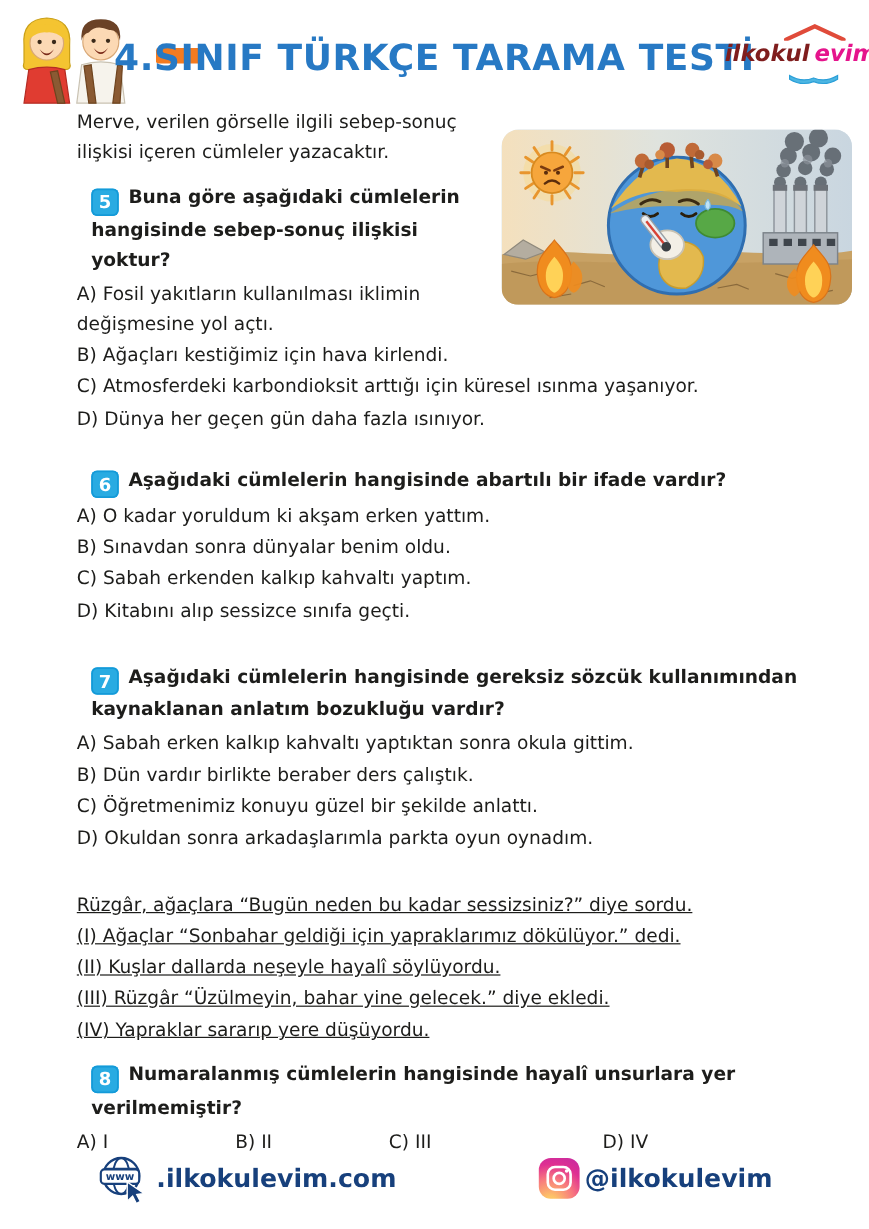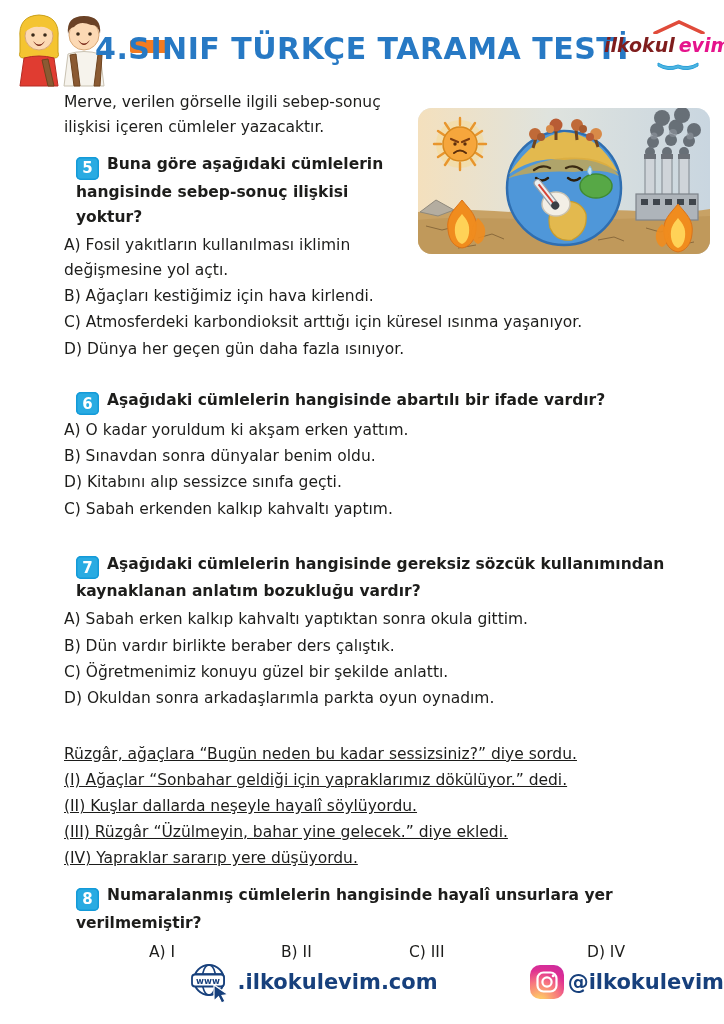"D) Kitabını alıp sessizce sınıfa" p.opt { order: before "C) Sabah erkenden kalkıp kahvaltı" -> after "C) Sabah erkenden kalkıp kahvaltı" }
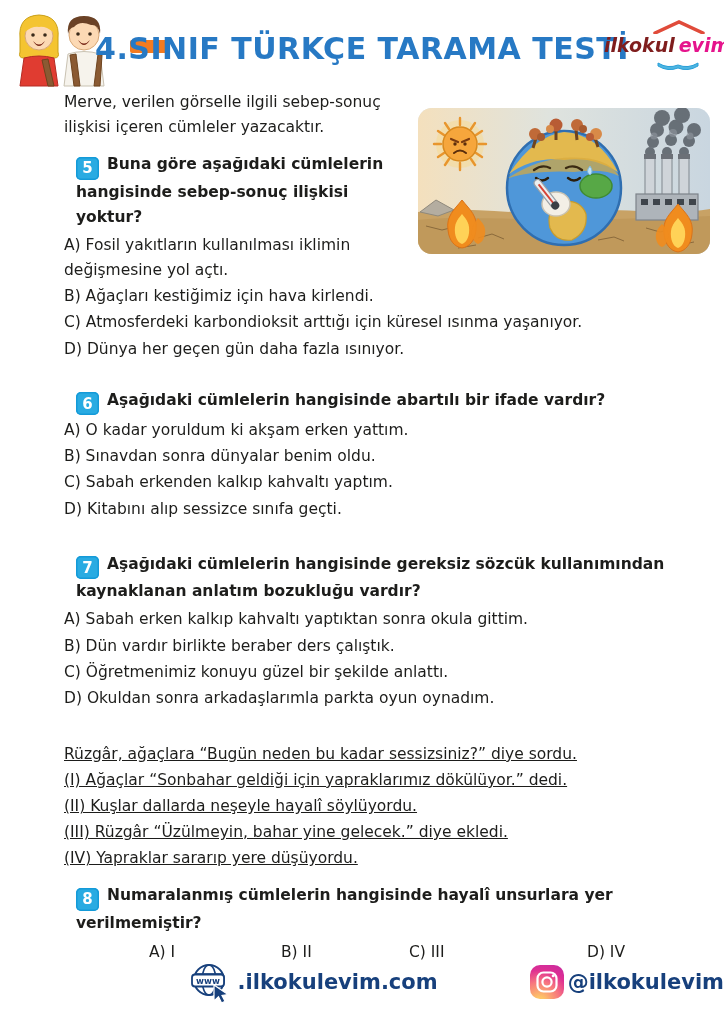"A) I" .row-opts { justify-content: center -> none }
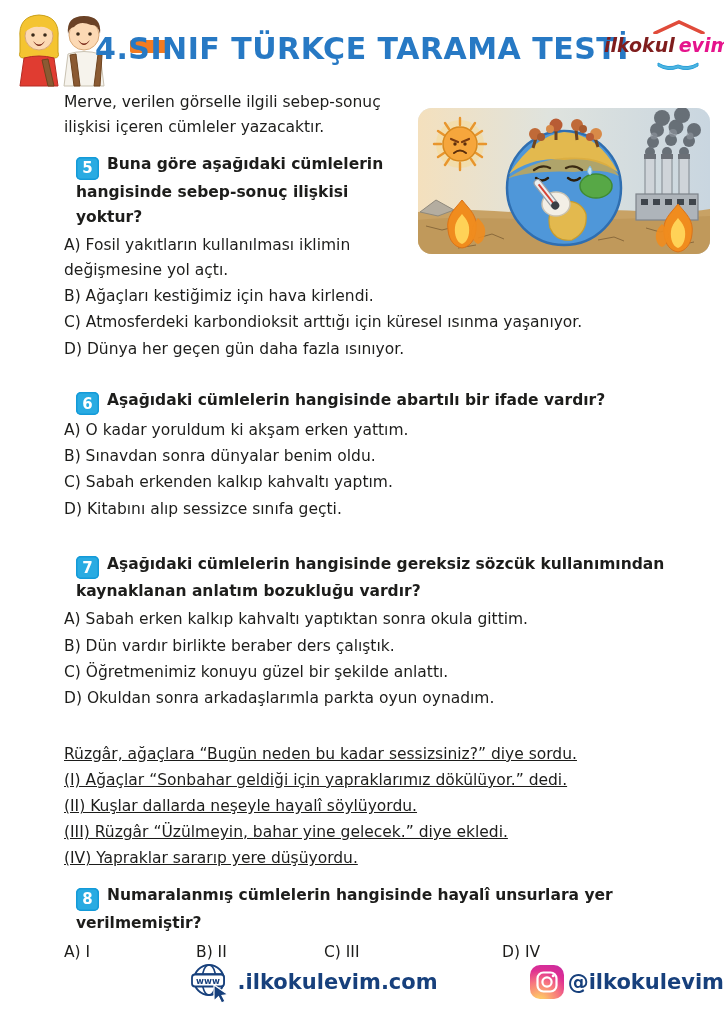"www" .footer { gap: 92px -> 119px; justify-content: flex-end -> center }
